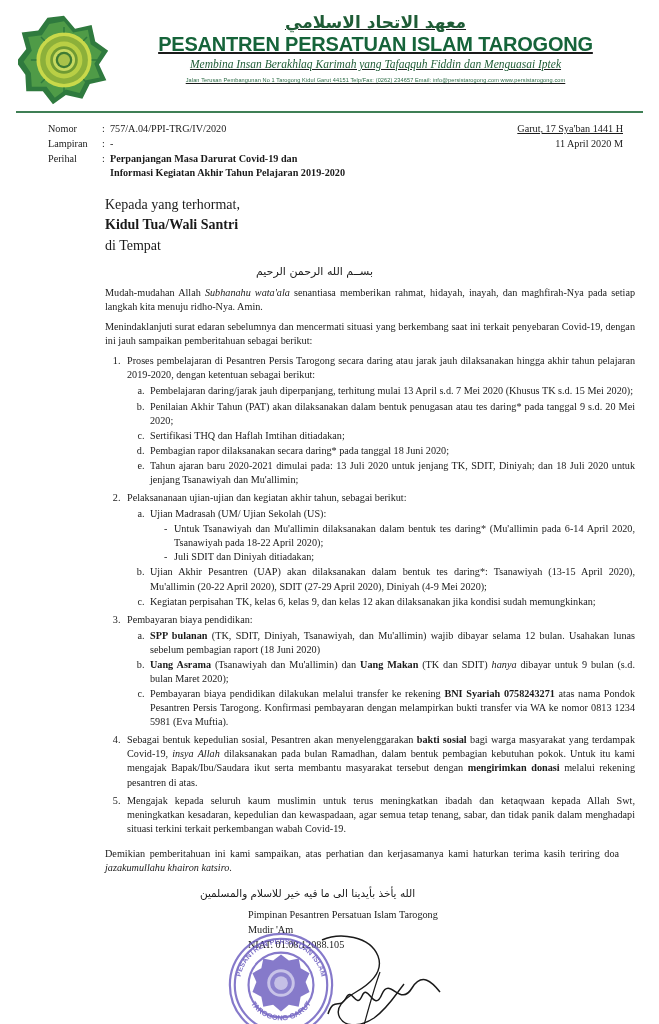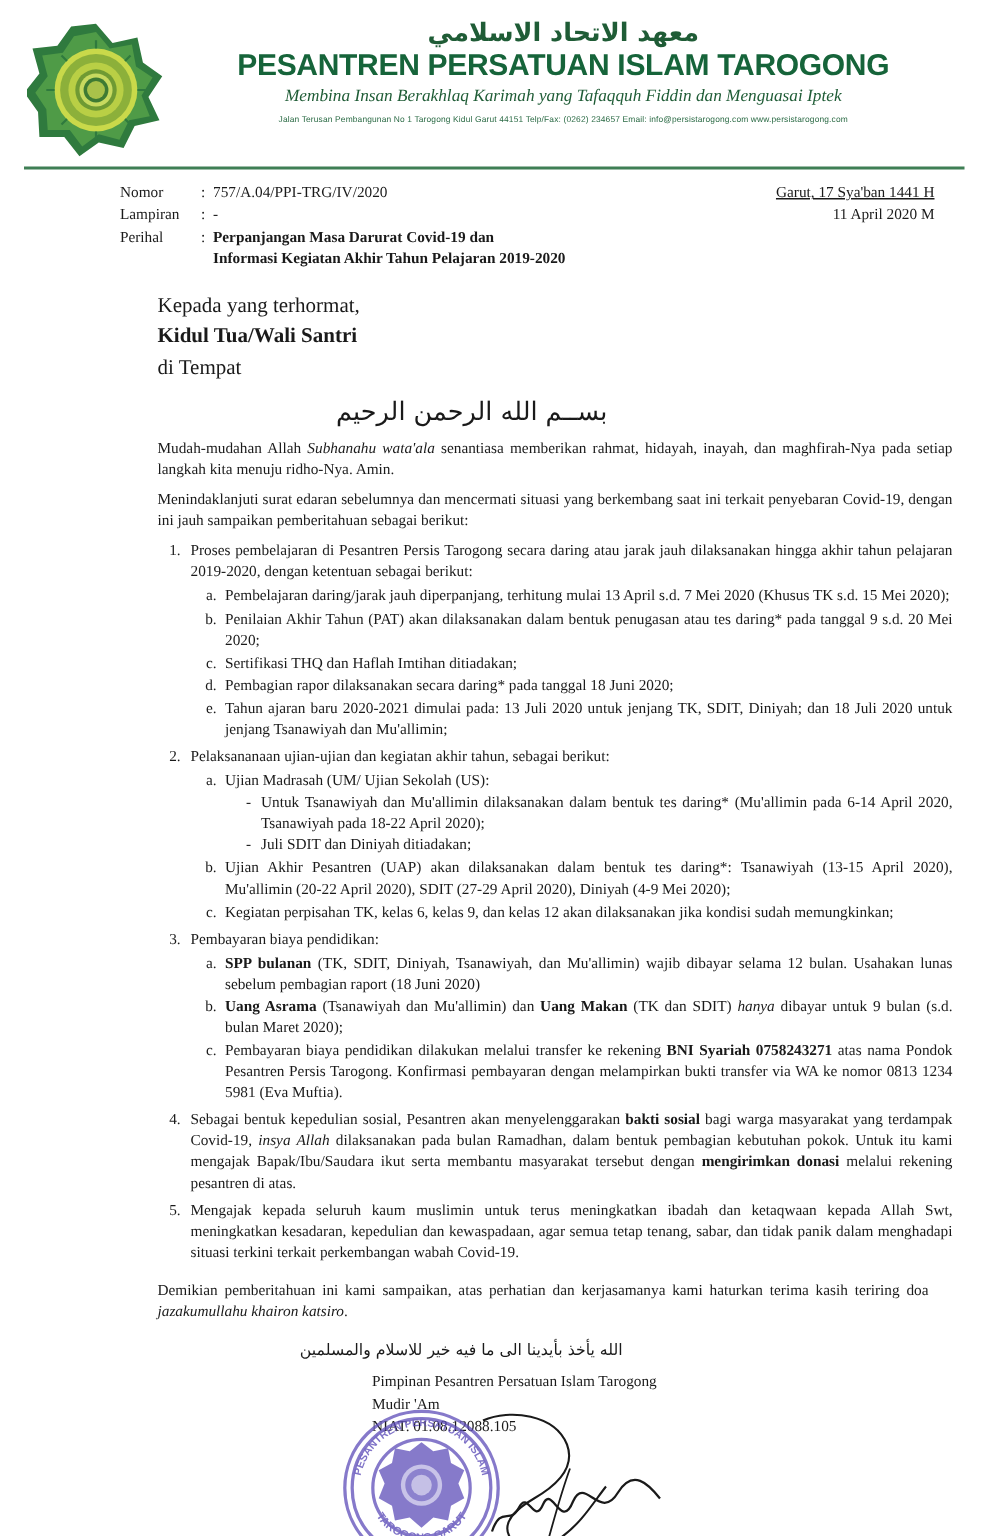"معهد الاتحاد الاسلامي" .letterhead { text-decoration: none -> underline }
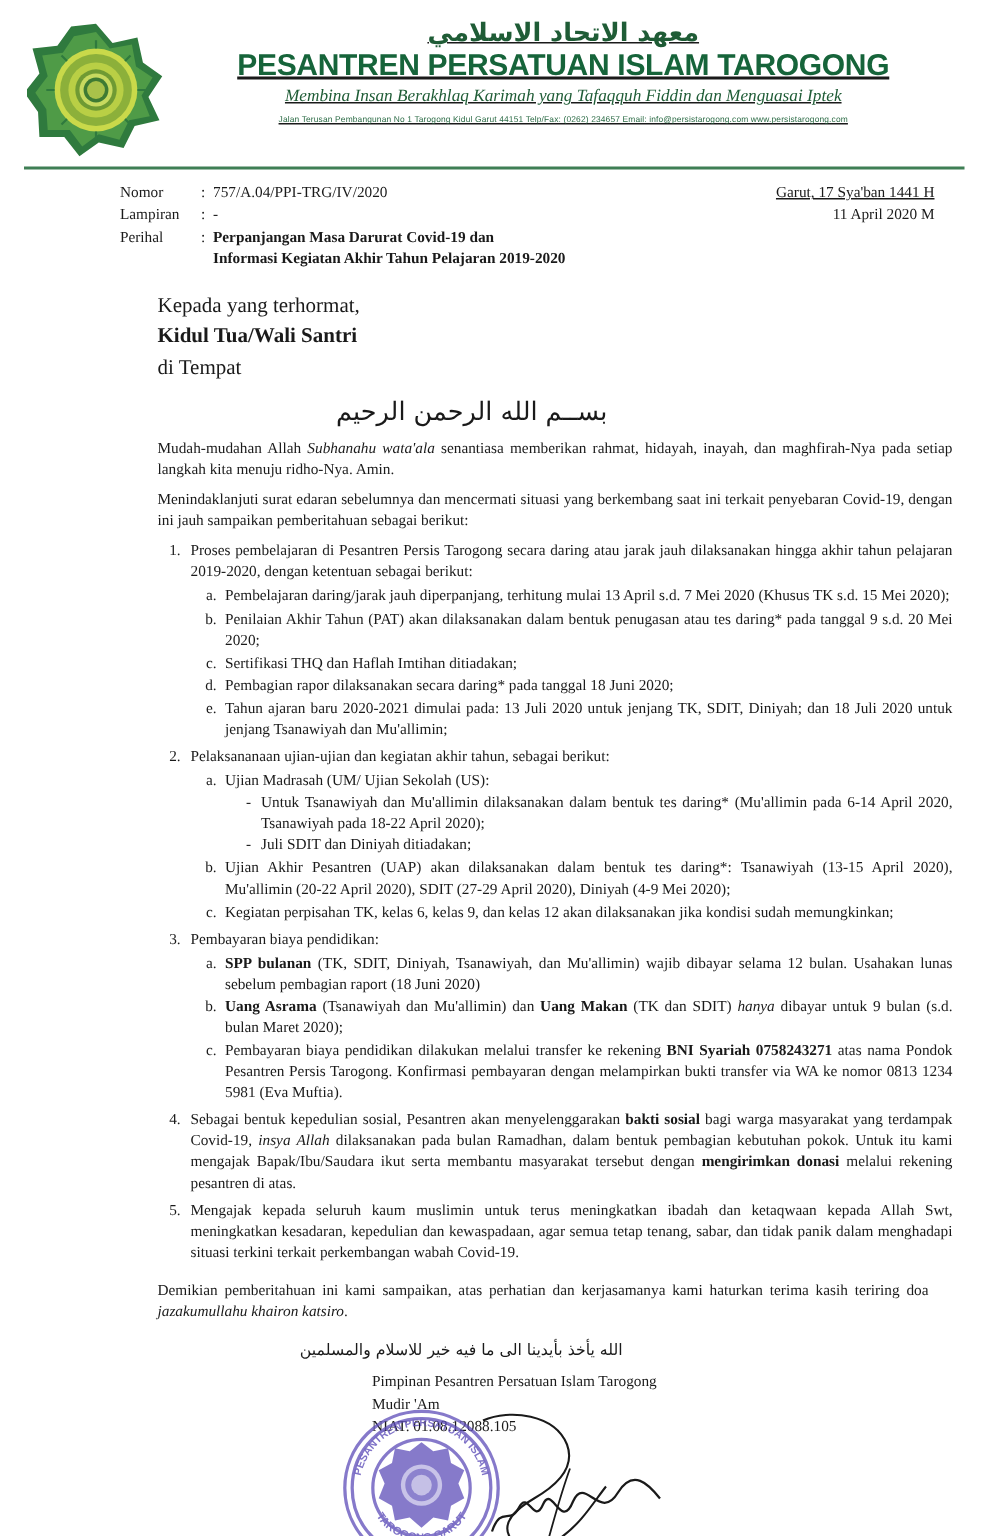"Nomor" .meta { margin-left: 32px -> none }
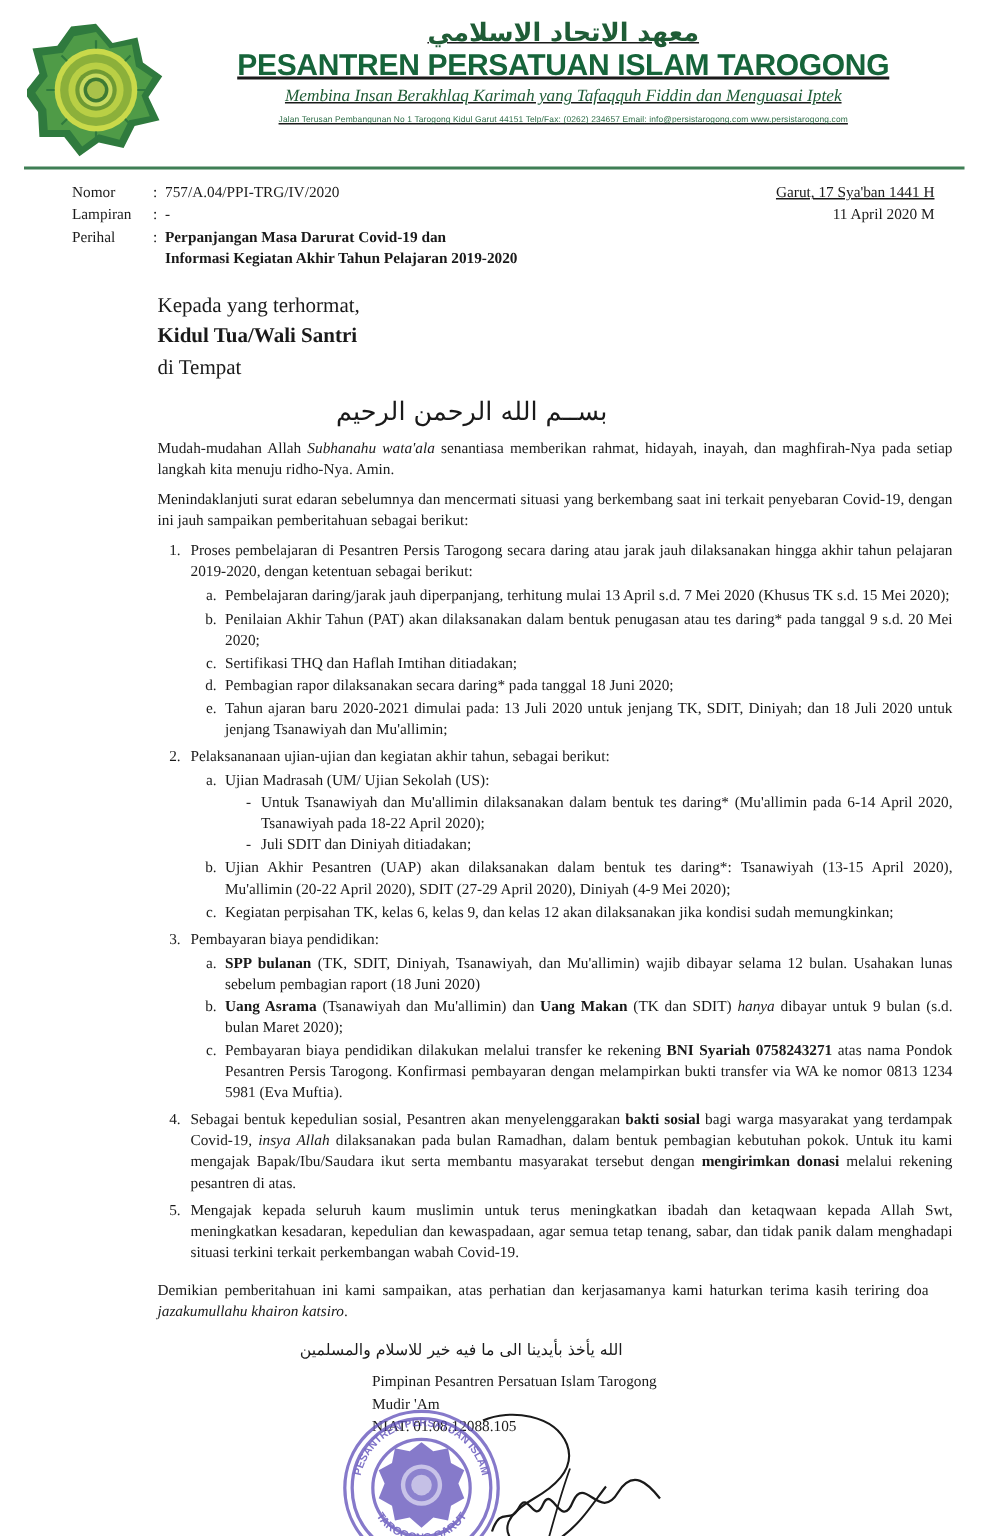"بســم الله الرحمن الرحيم" .basmalah { font-size: 17px -> 11px }
